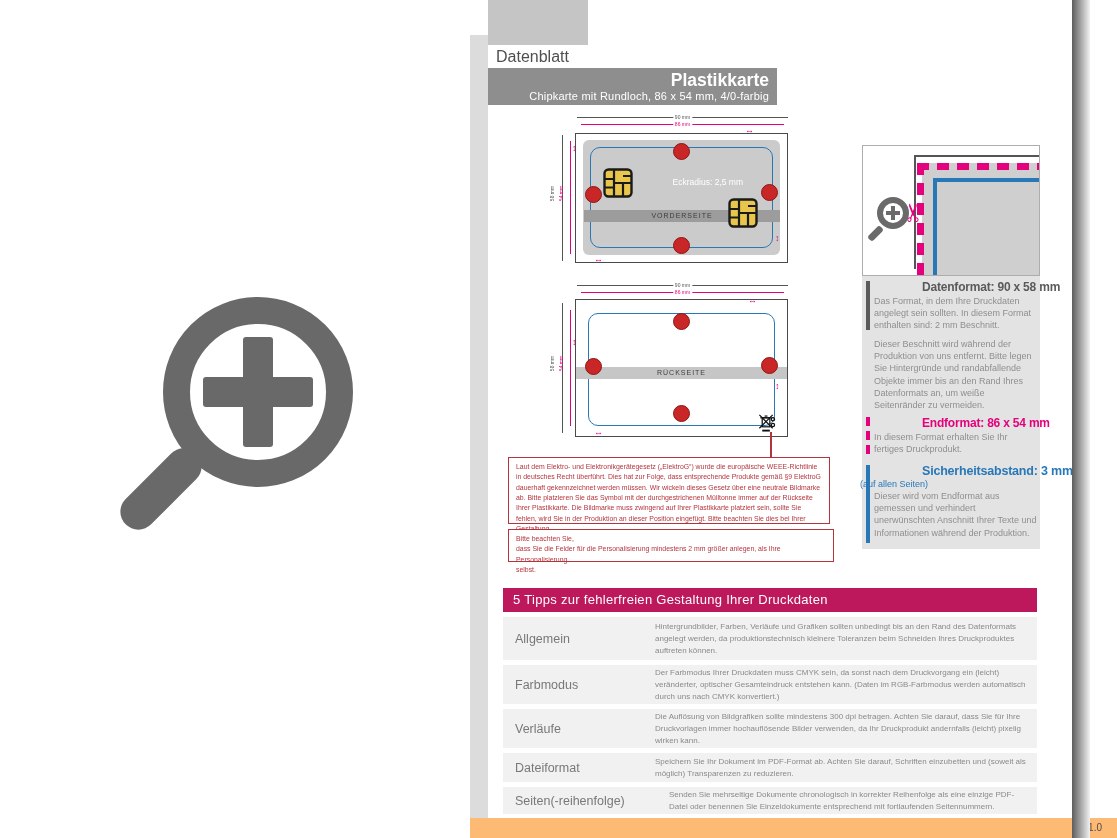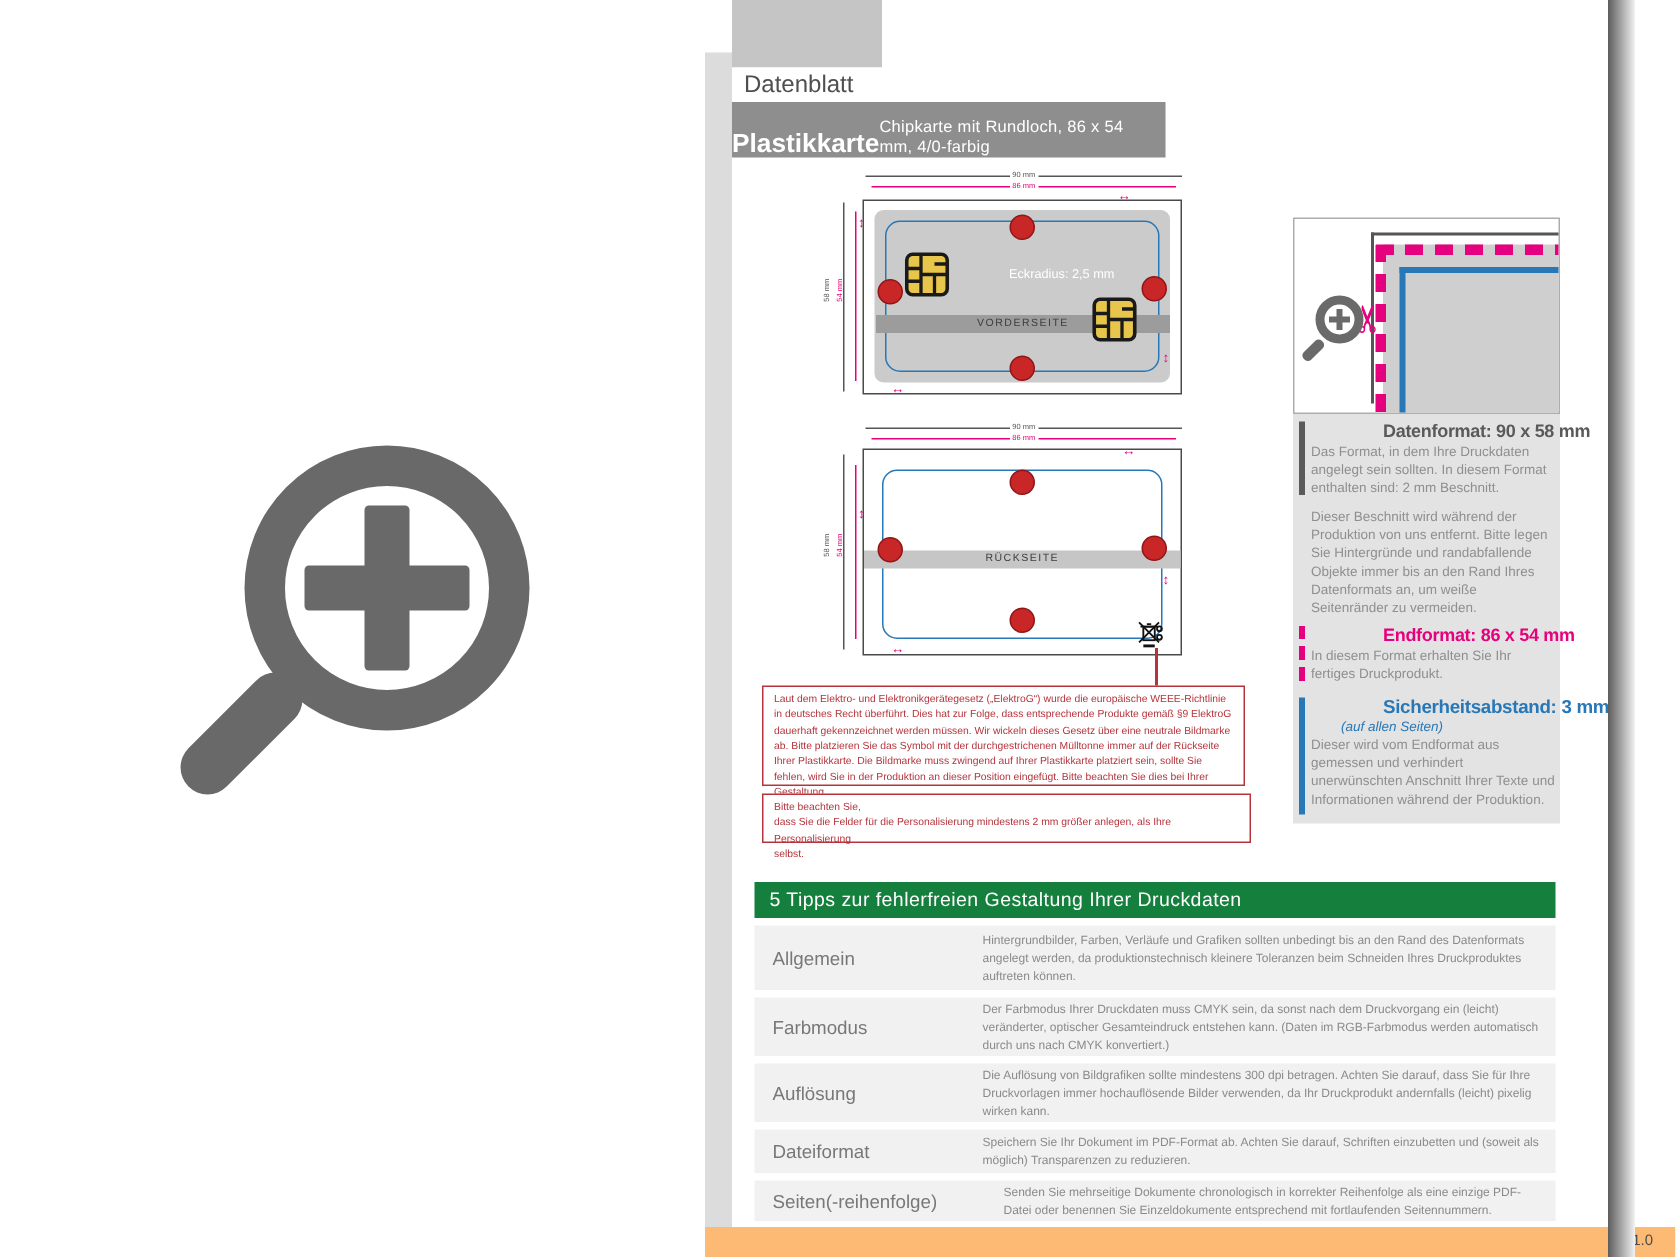"Plastikkarte" .hdr-bar { flex-direction: row -> column }
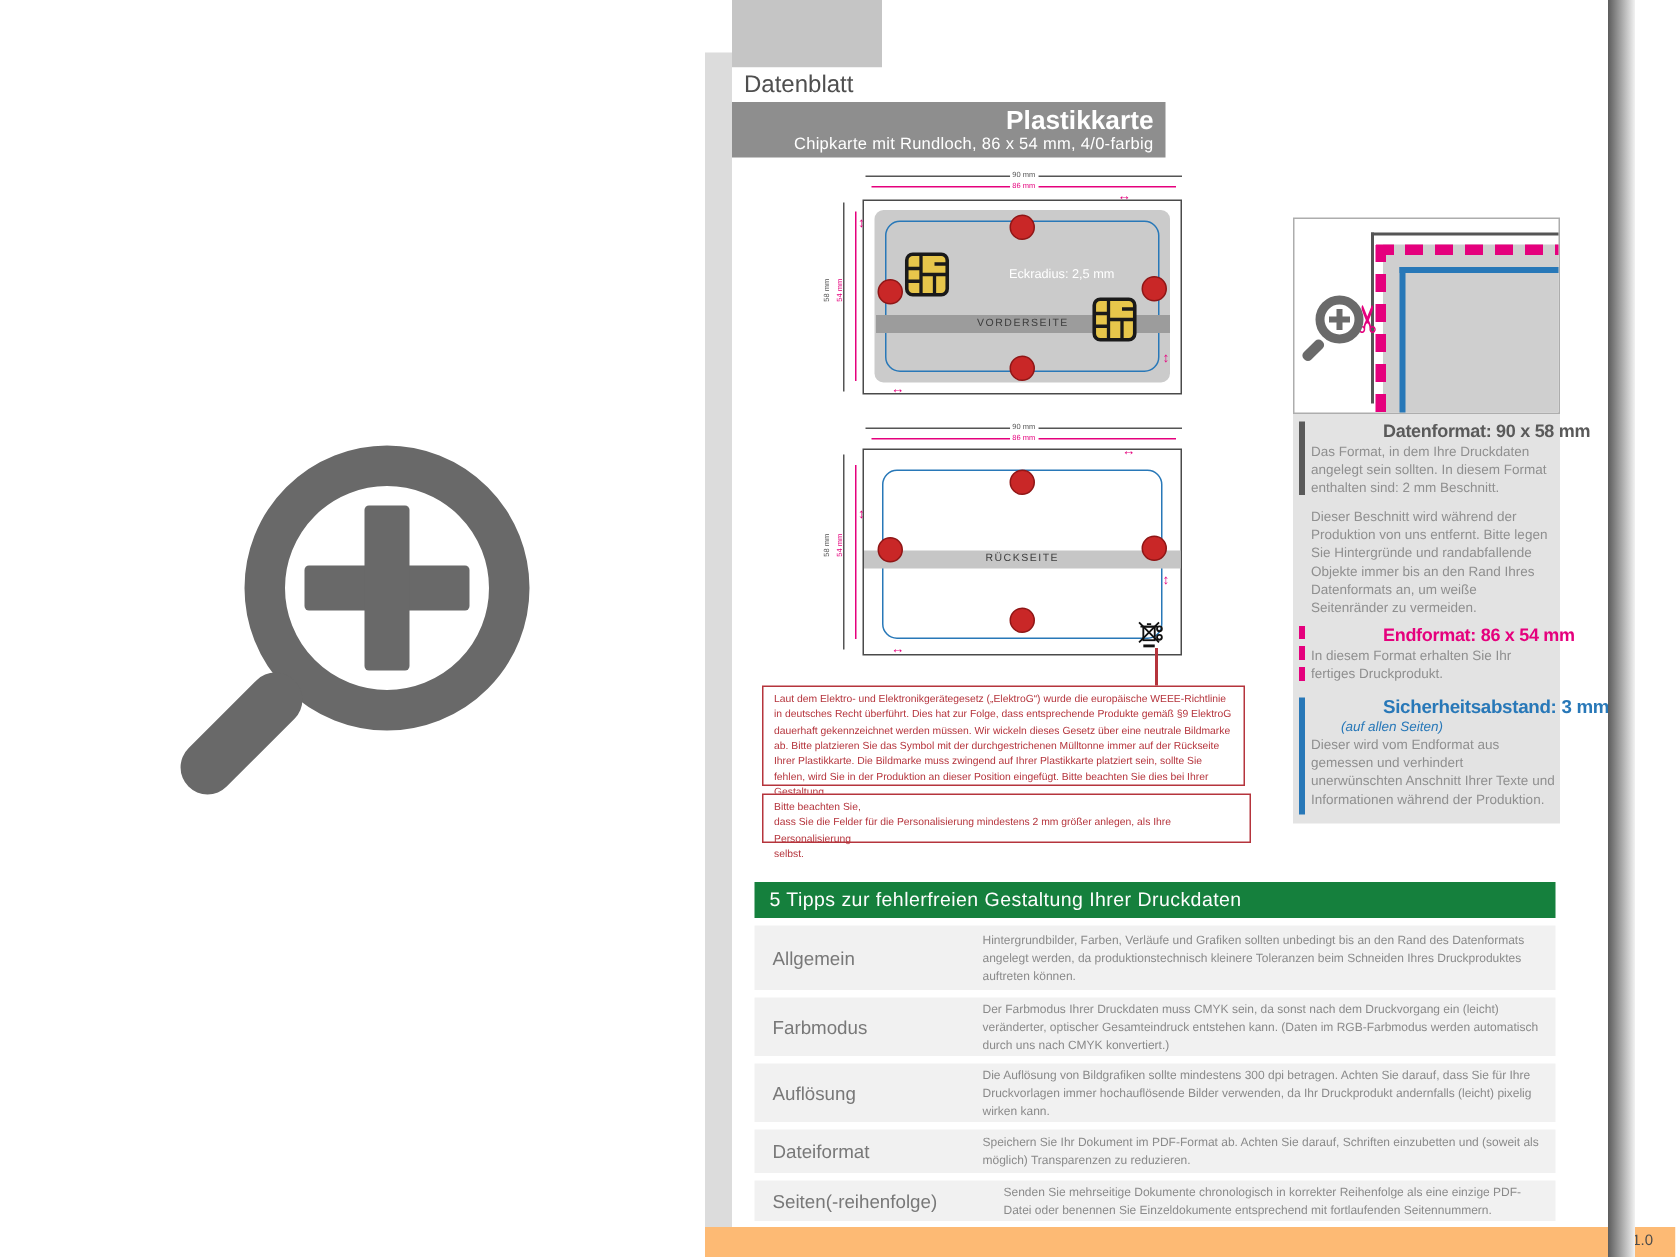"(auf allen Seiten)" div.abs { font-style: italic -> none; left: 894px -> 860px }
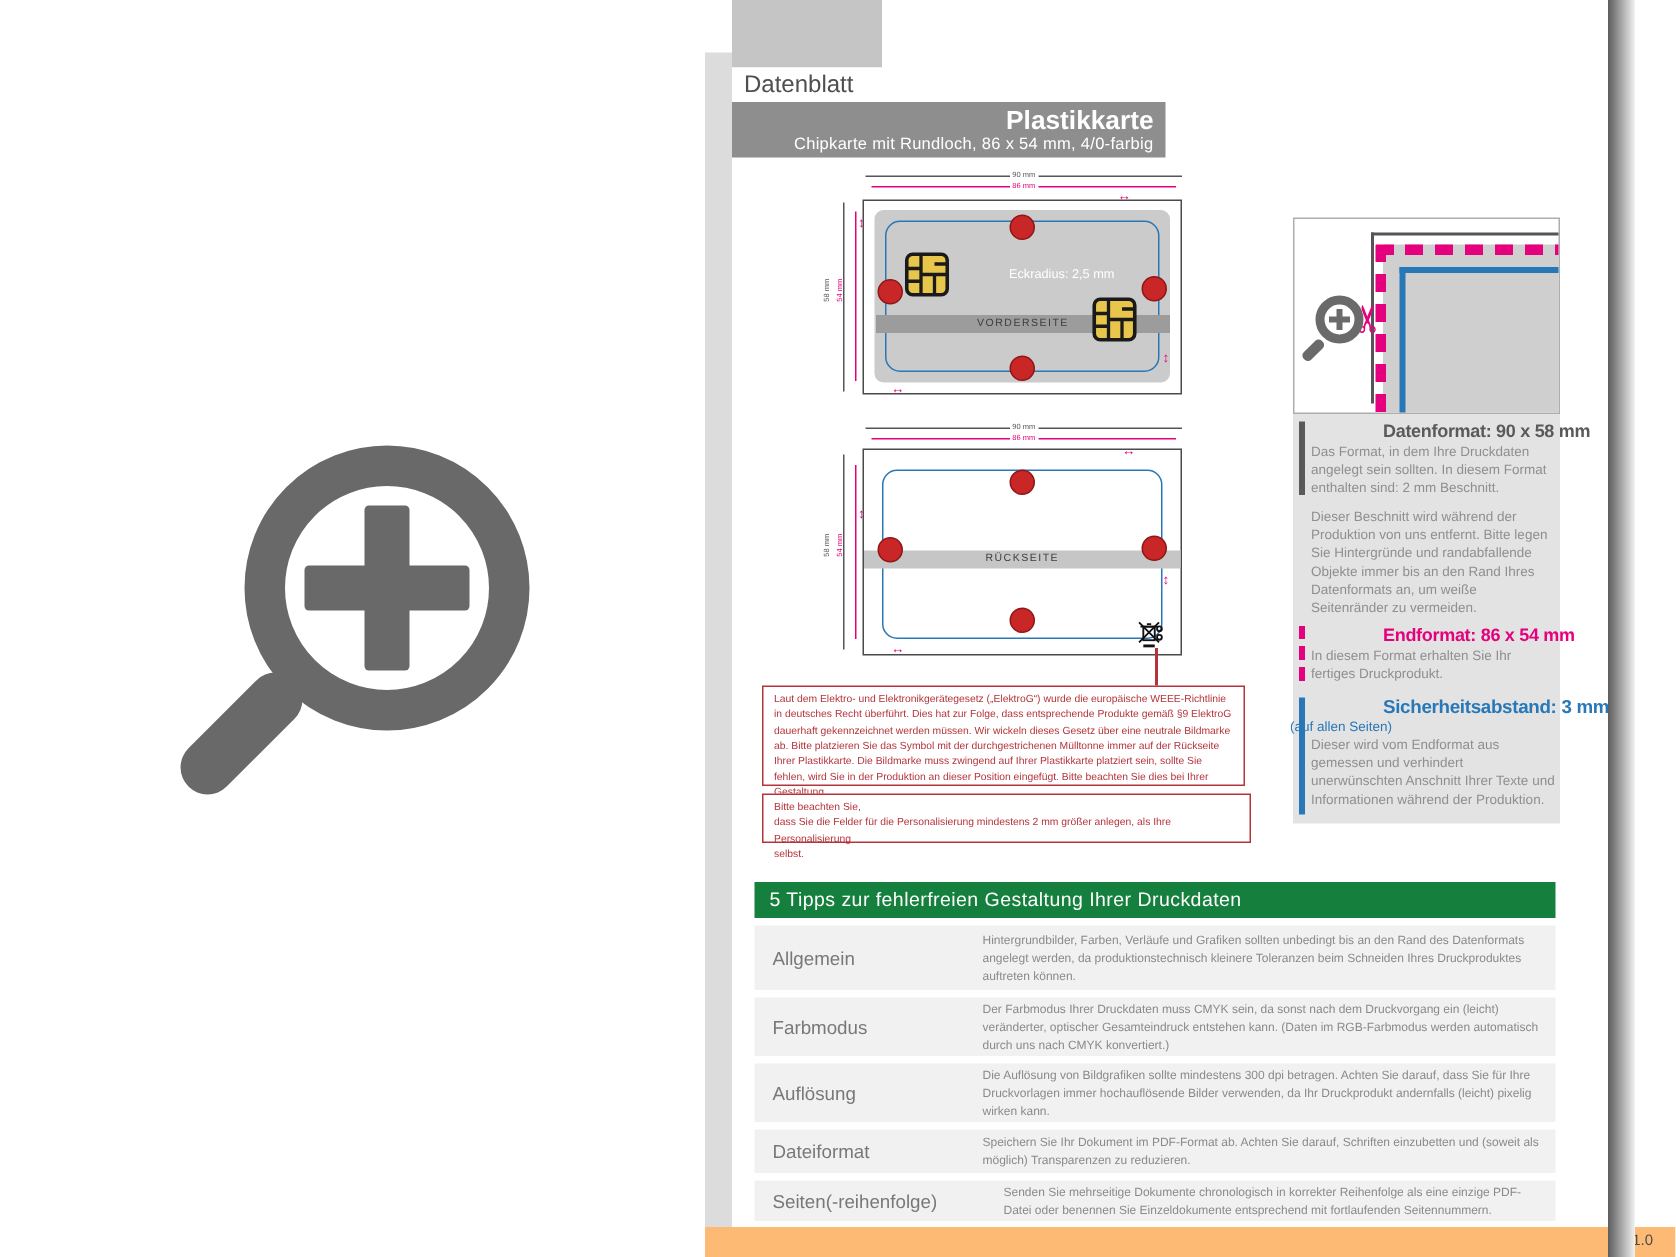"5 Tipps zur fehlerfreien Gestaltung" .tips-header { background: #15803d -> #be185d }
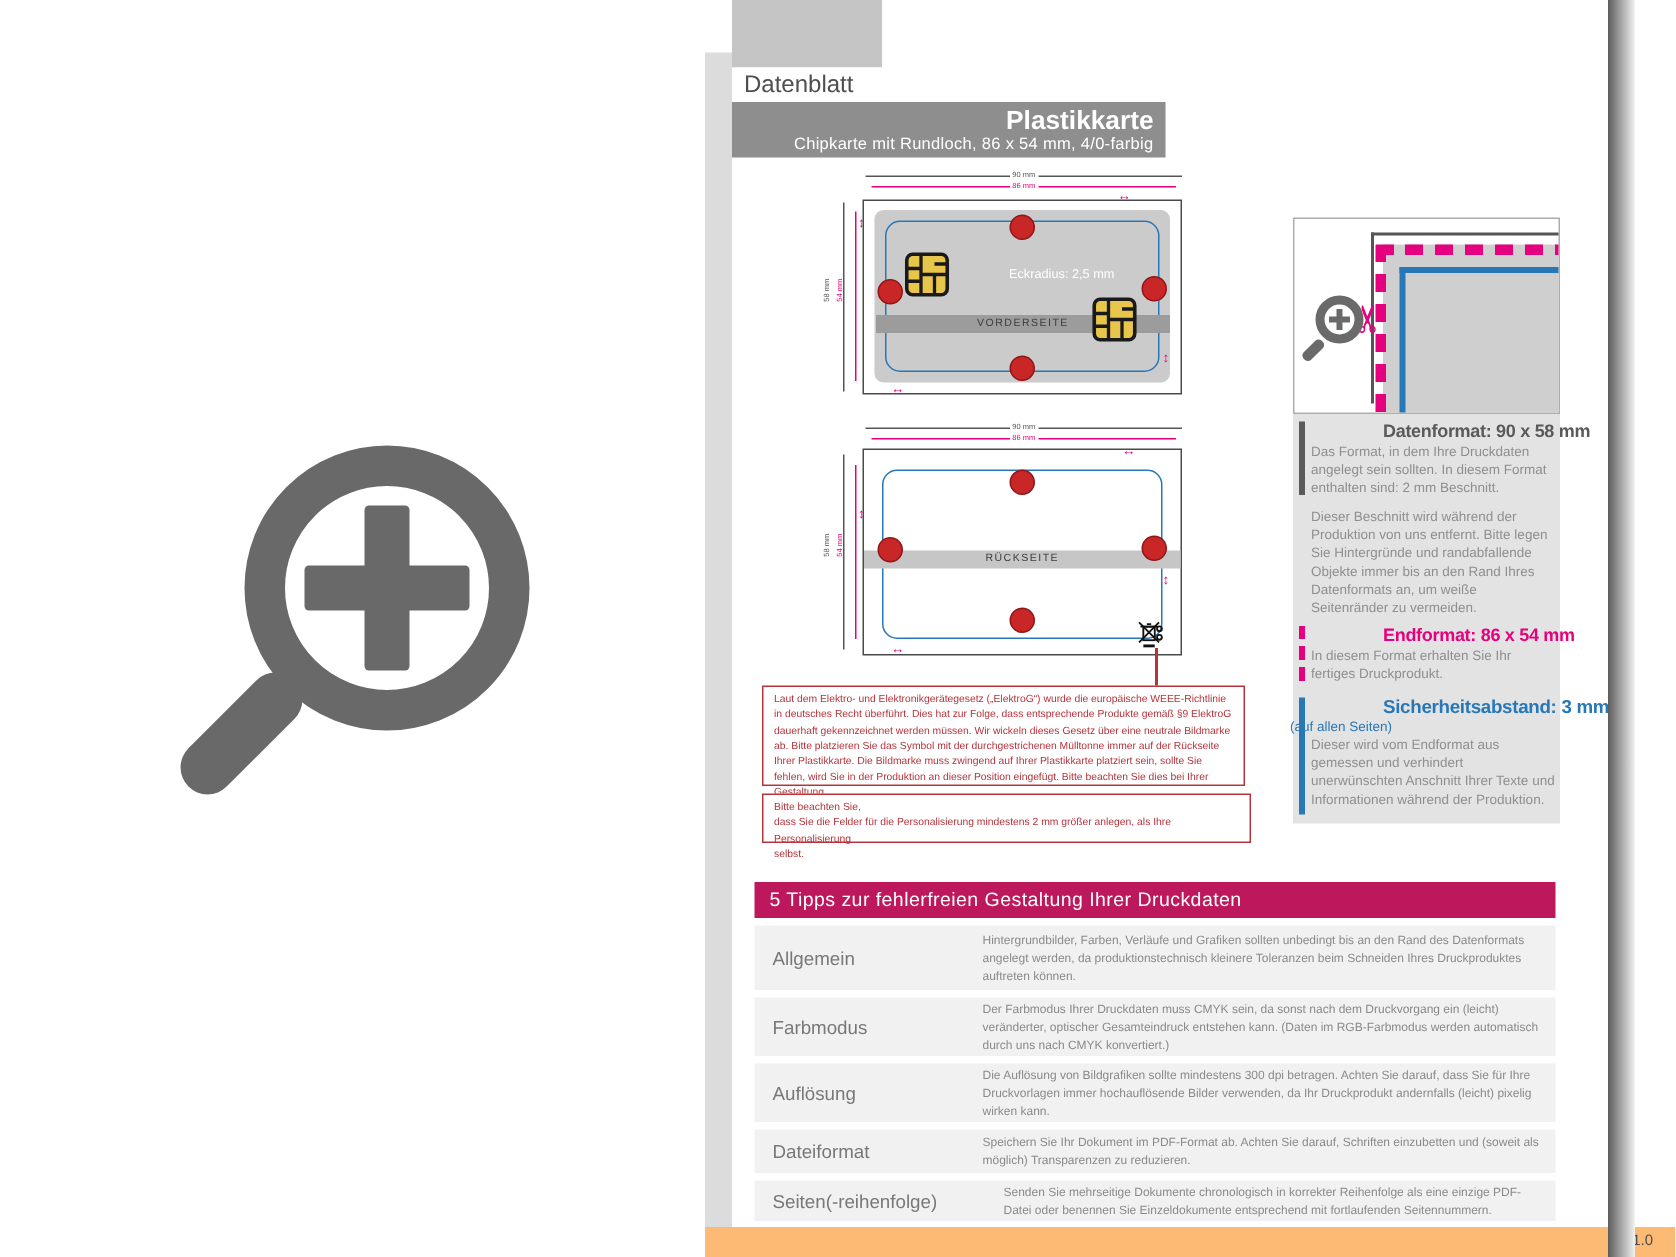"Auflösung" div.tip-label { text: Auflösung -> Verläufe }
